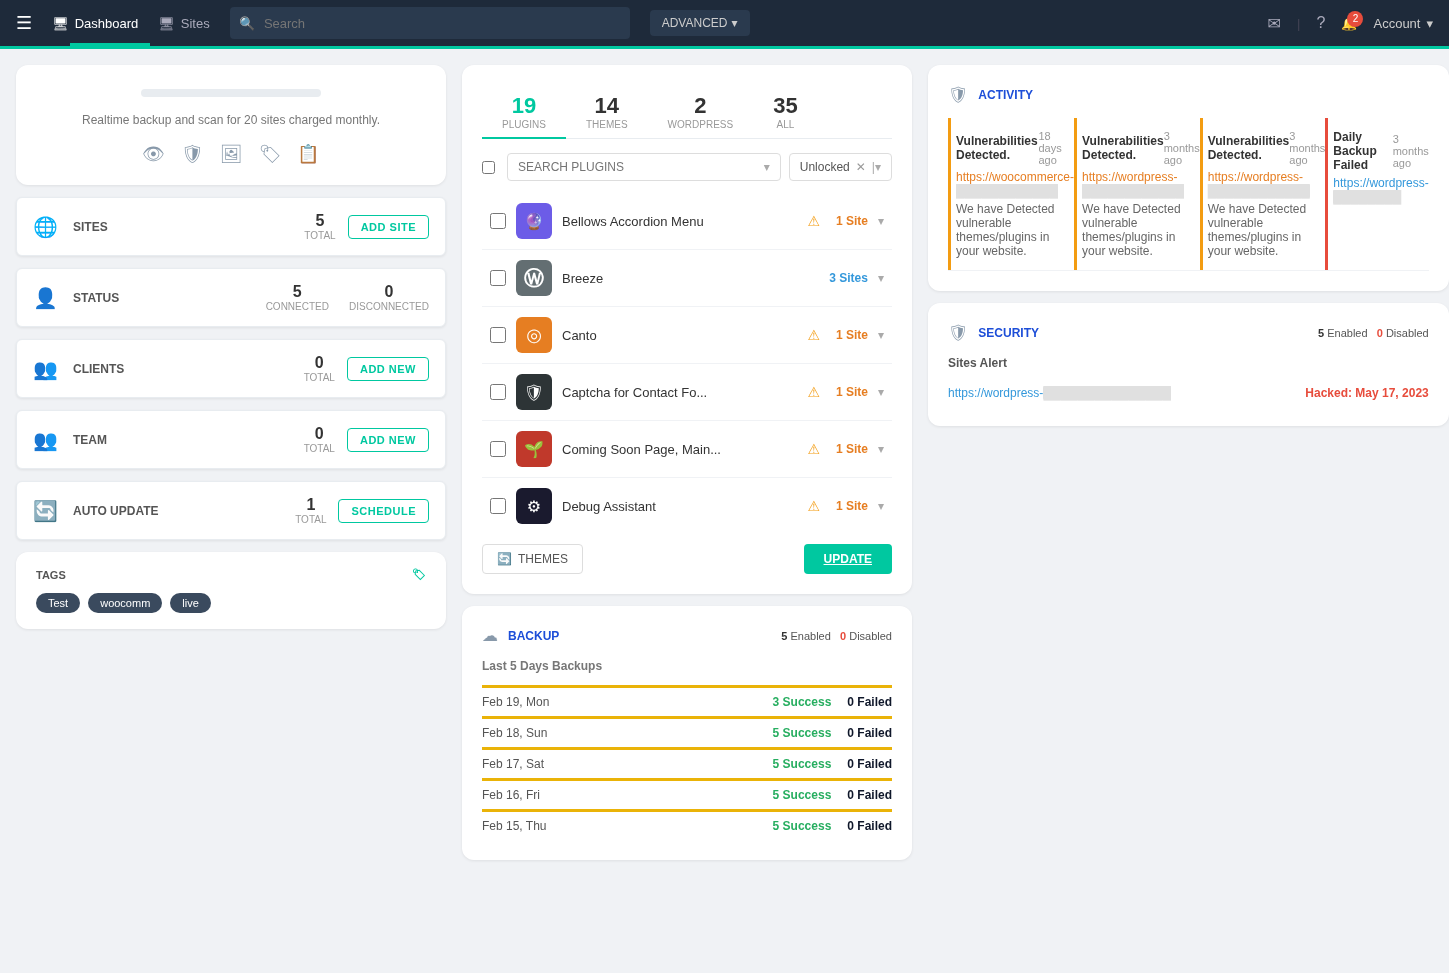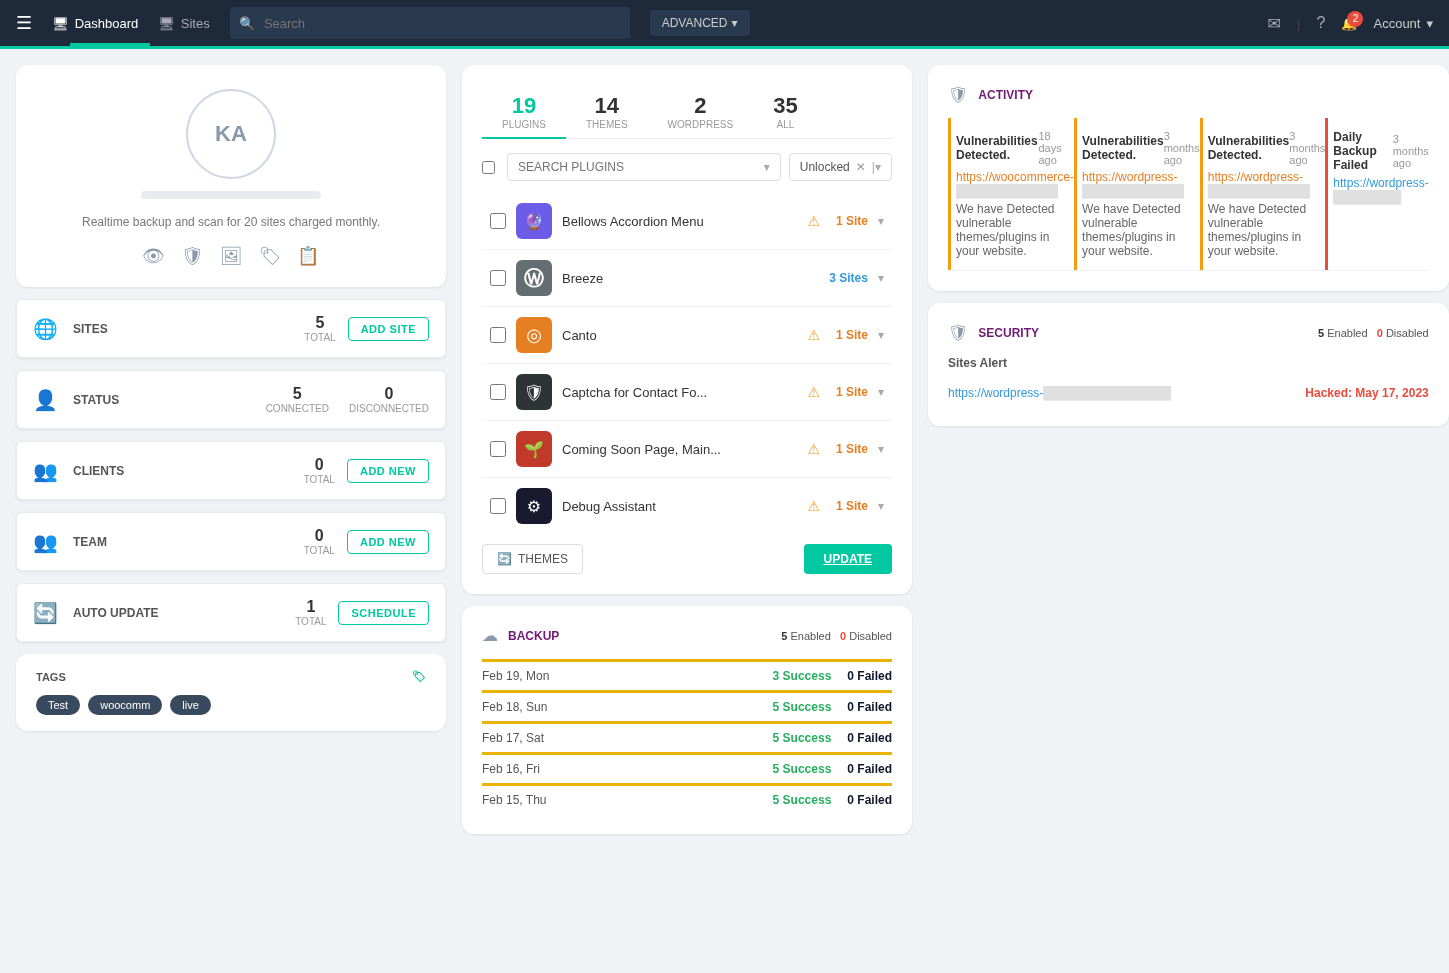"ACTIVITY" .card-header-title { color: #701a75 -> #1d4ed8 }
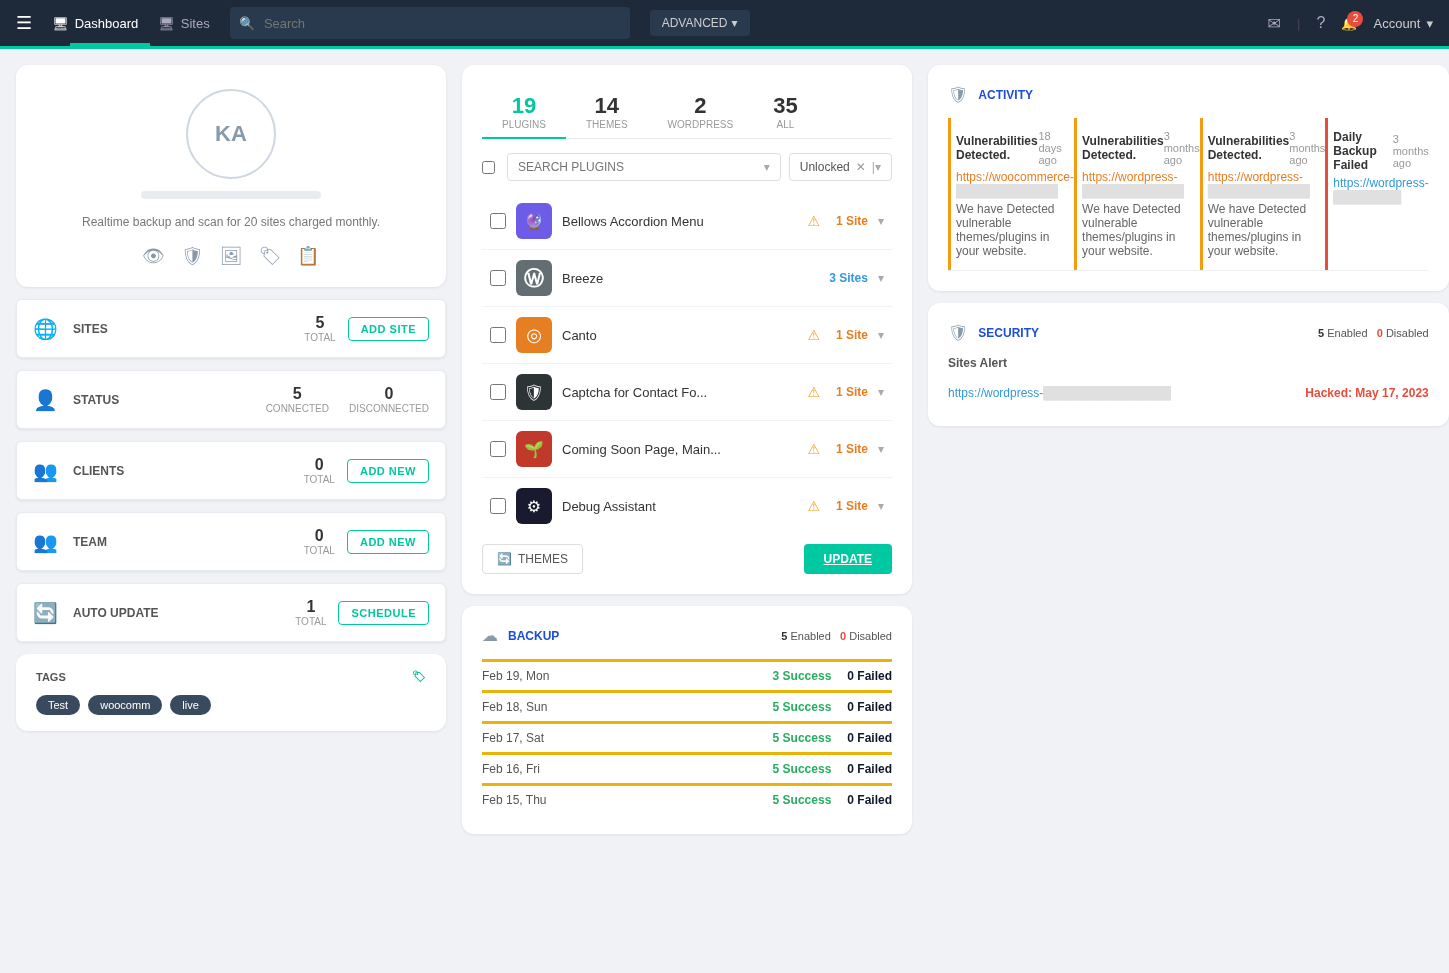"KA" div.avatar-circle { html: <div> <span>KA</span> </div> -> none }
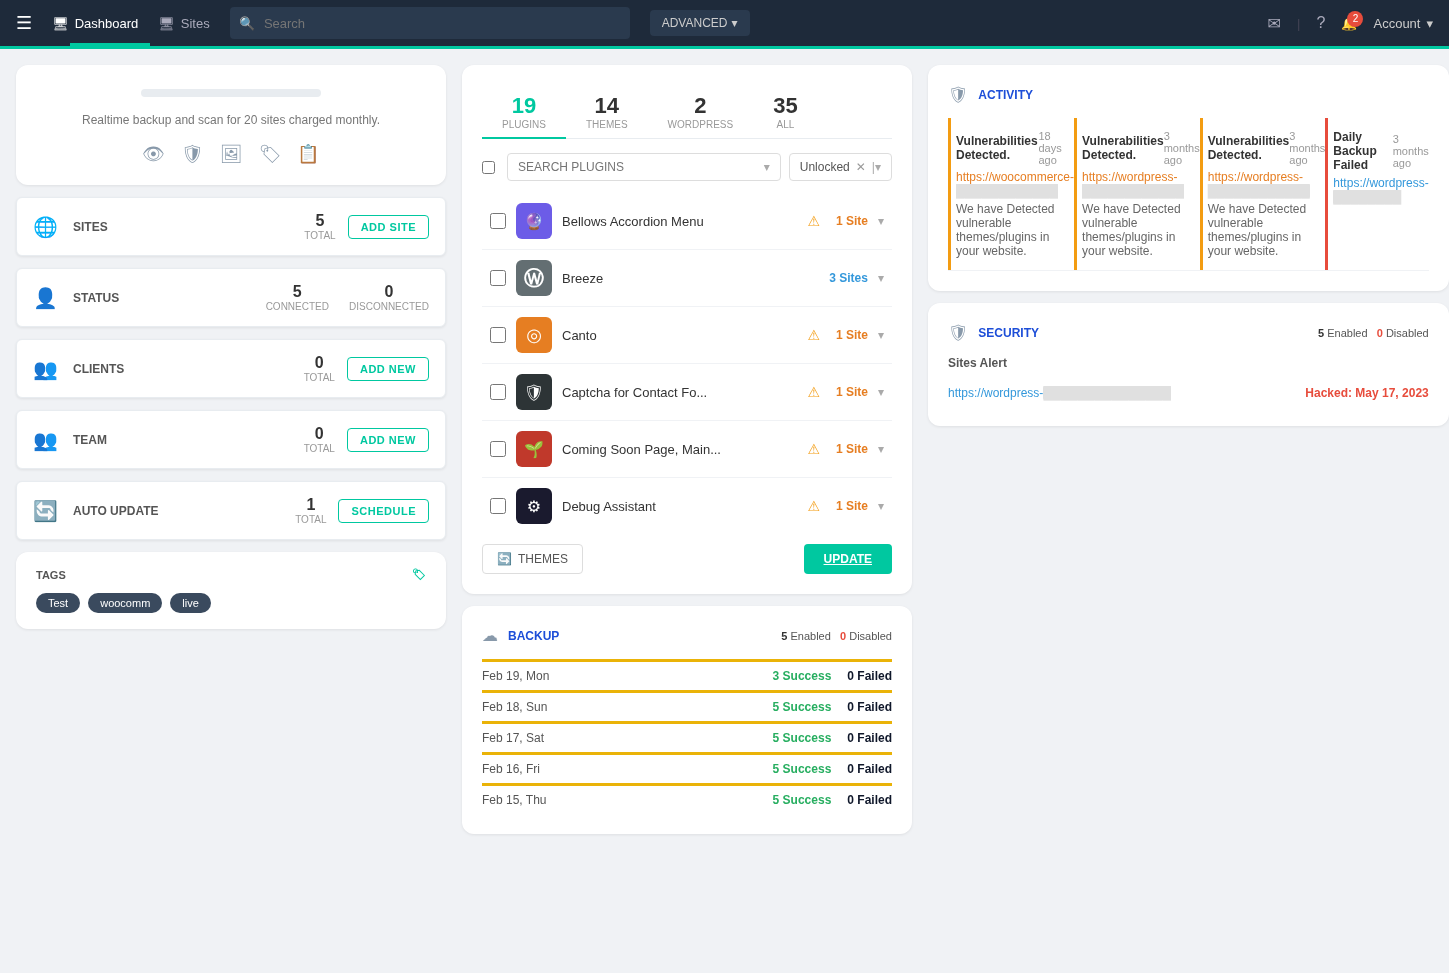"Last 5 Days Backups" div.backup-subtitle { html: none -> <div>Last 5 Days Backups</div> }
